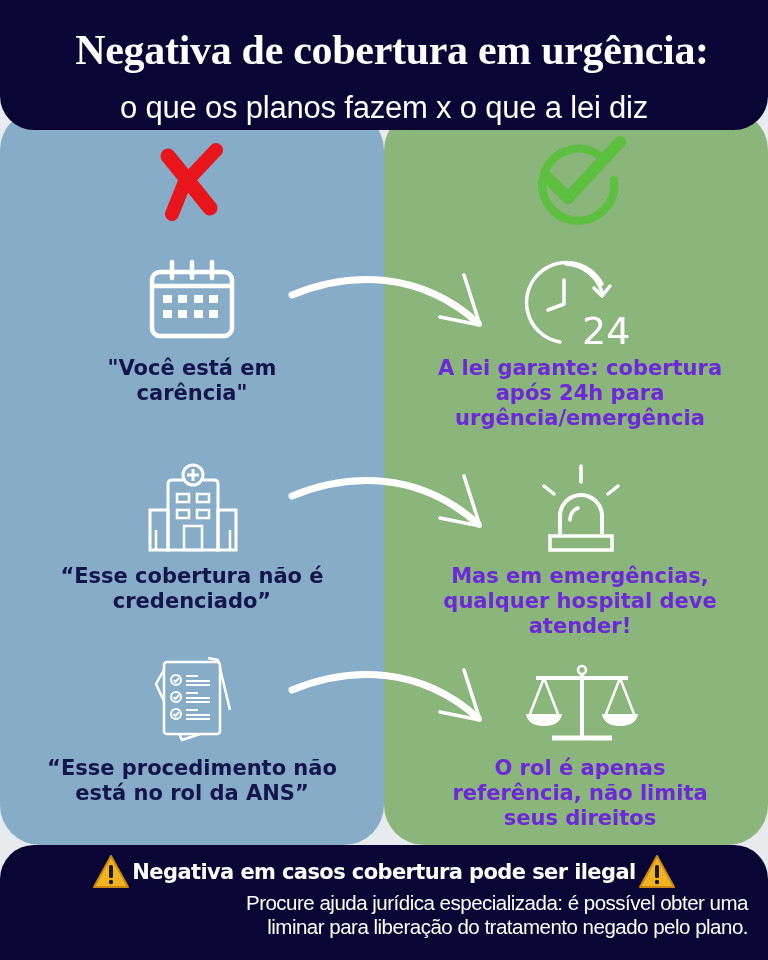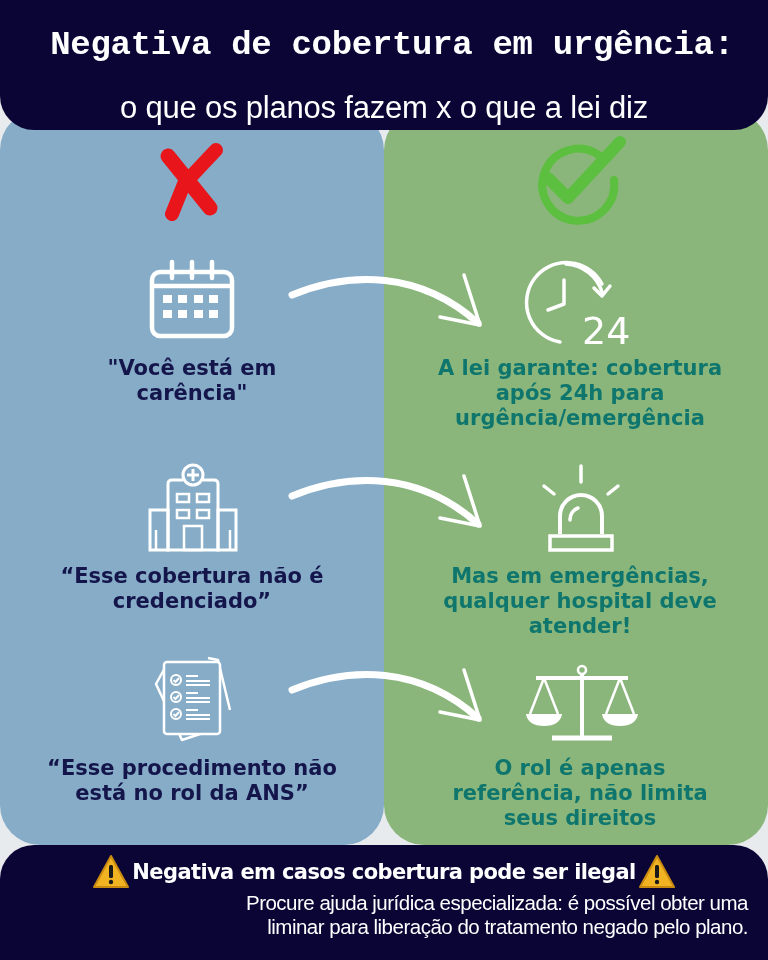"Negativa de cobertura em urgência:" .header .title { font-family: Liberation Mono, monospace -> Liberation Serif, serif; font-size: 34px -> 42px }
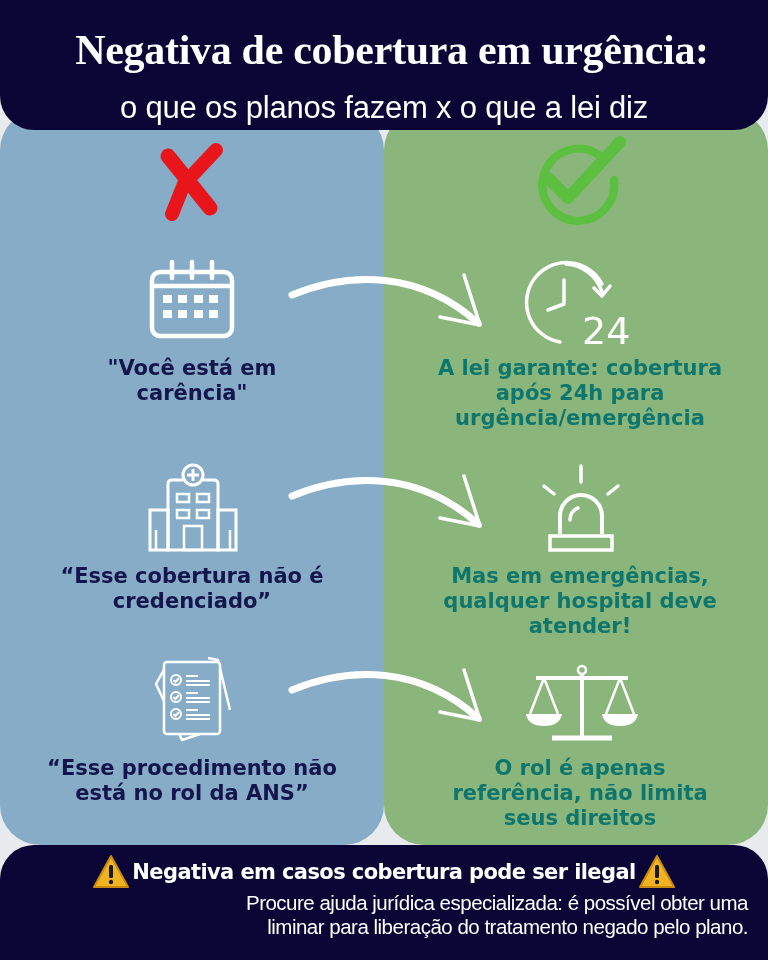"A lei garante: cobertura" .label.right { color: #0f766e -> #6d28d9 }
